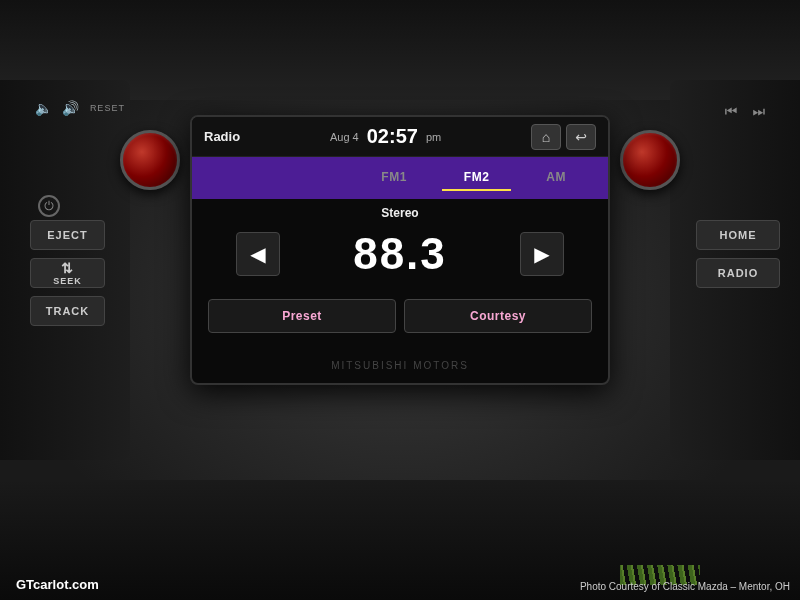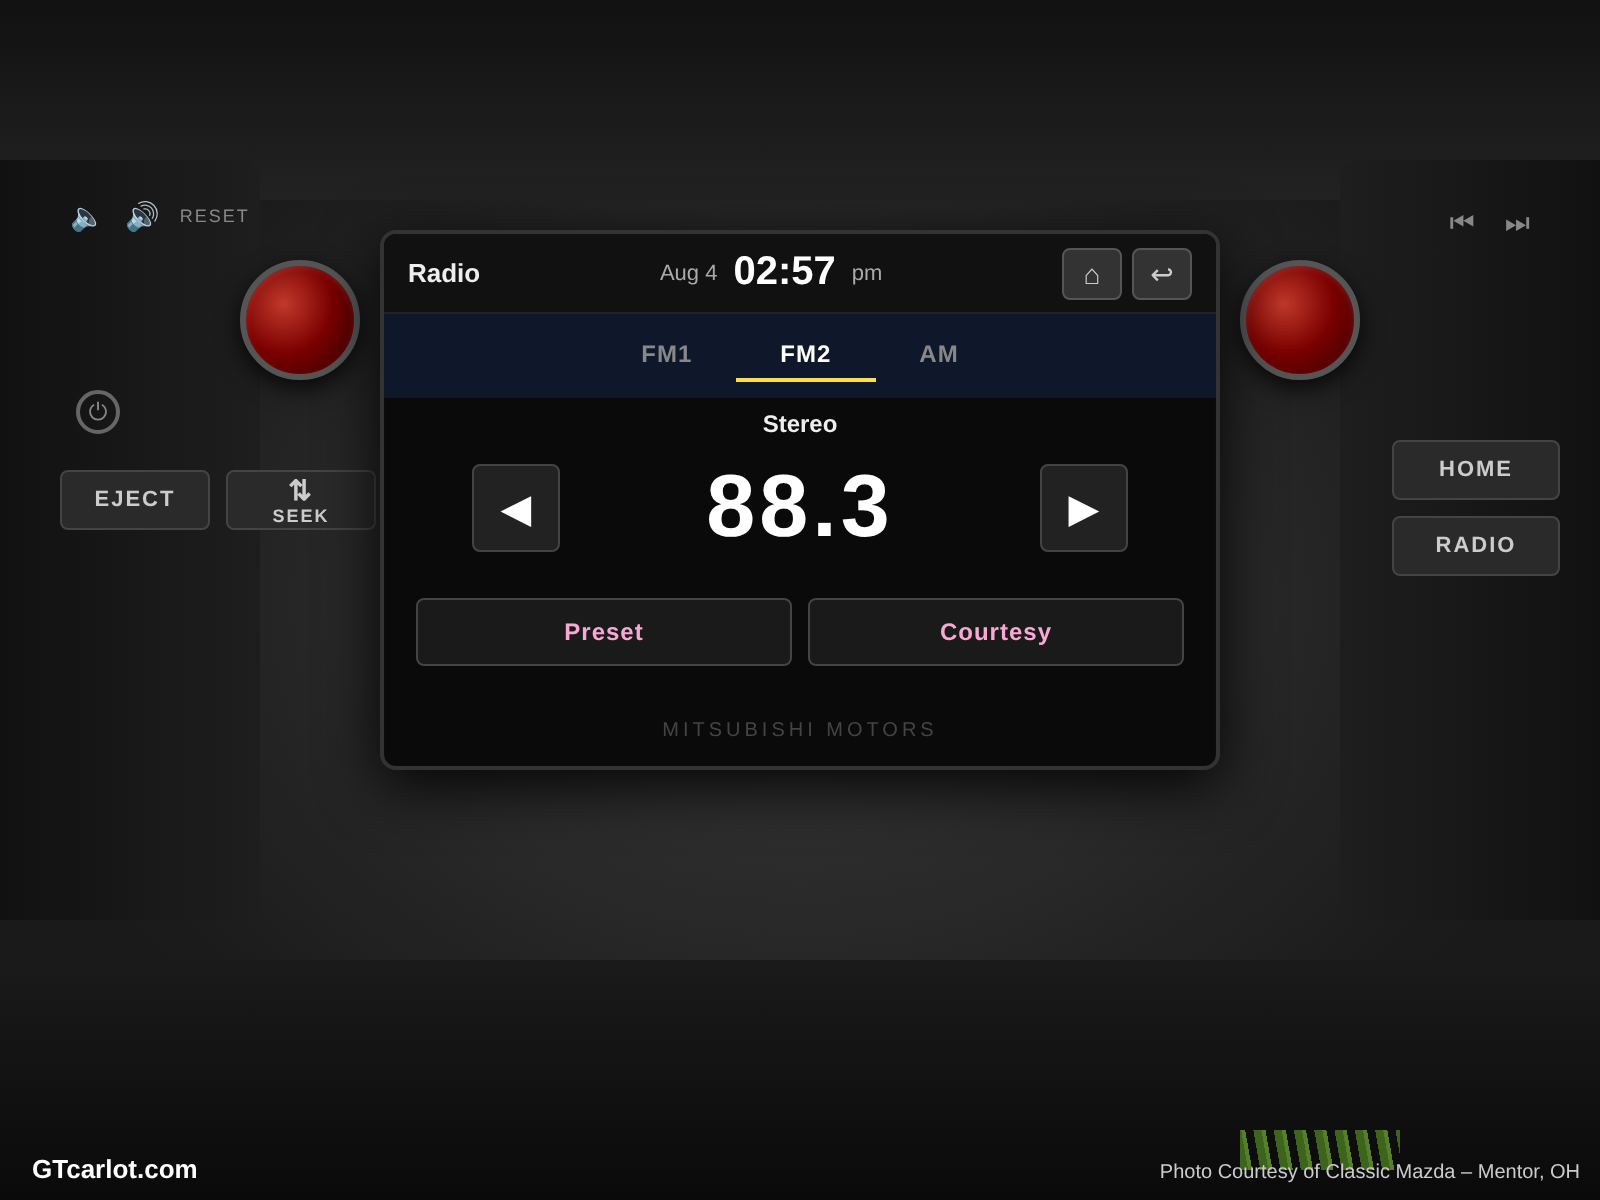"FM1" .band-tabs { background: #0f172a -> #4c1d95; gap: 0 -> 13px; justify-content: center -> flex-end }
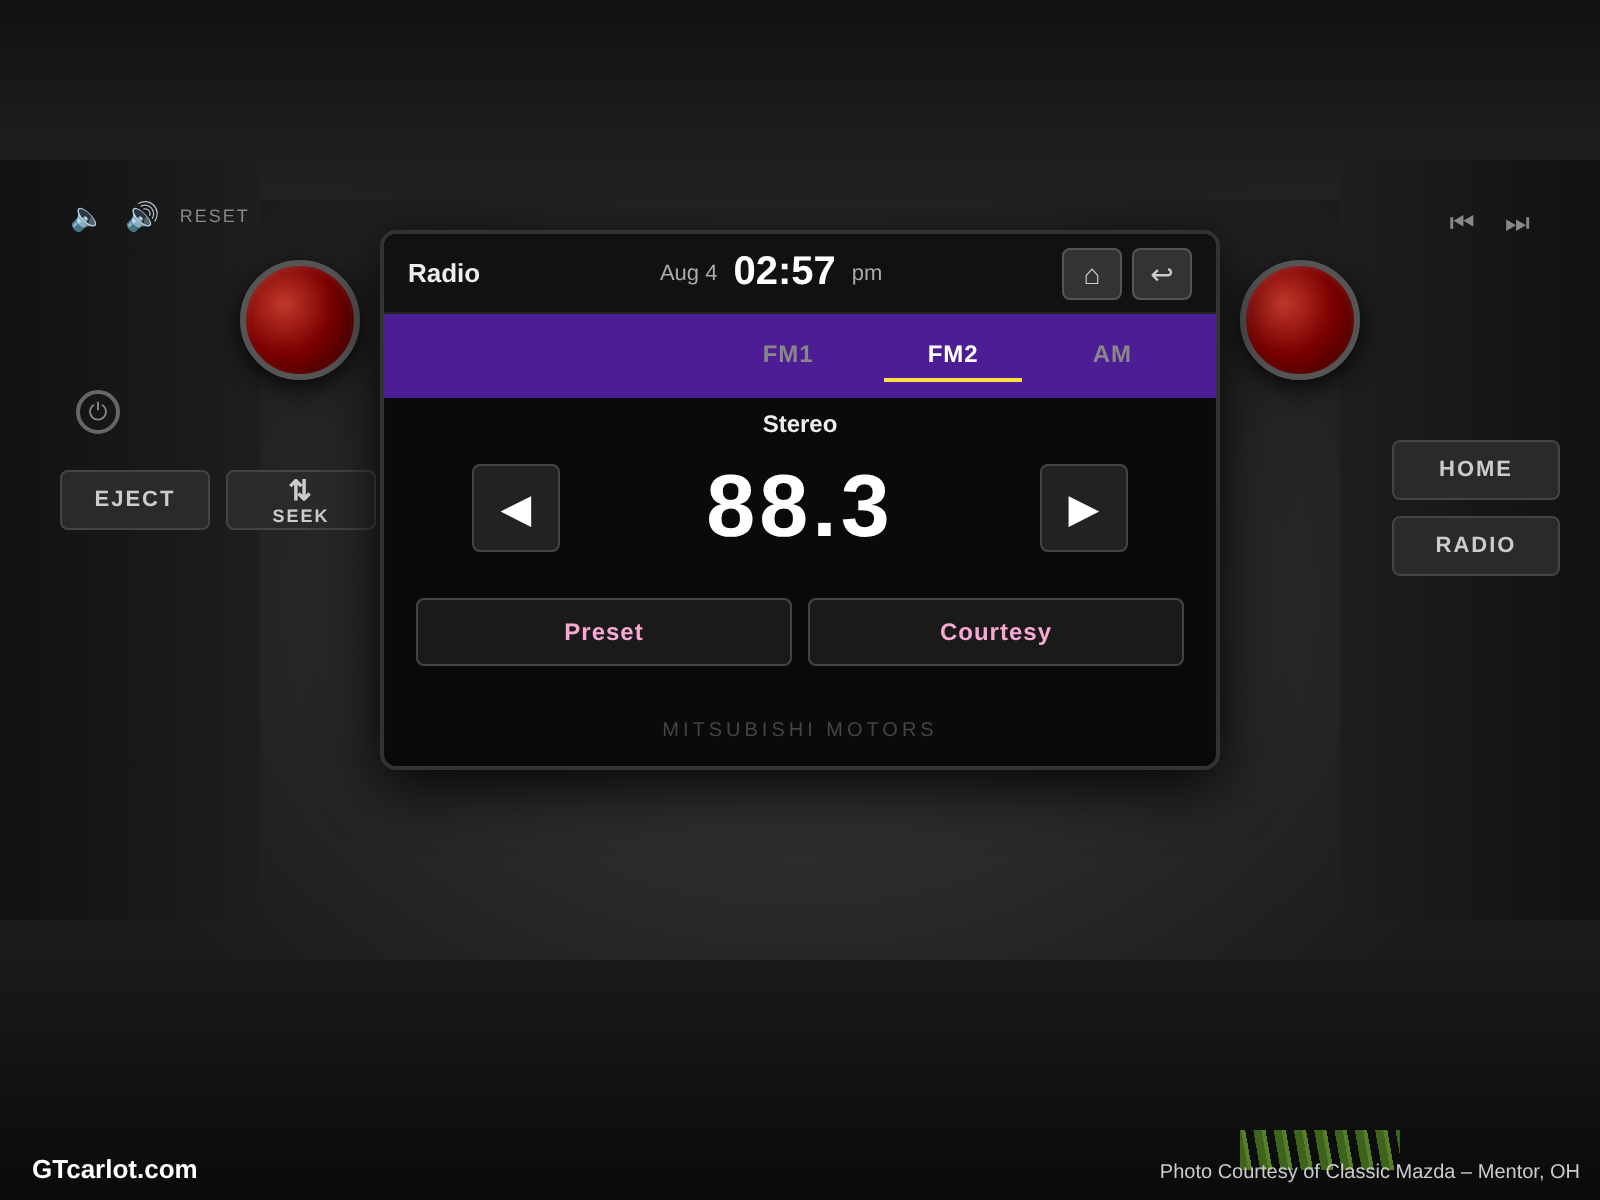"EJECT" .left-buttons { flex-direction: row -> column; top: 235px -> 220px }
